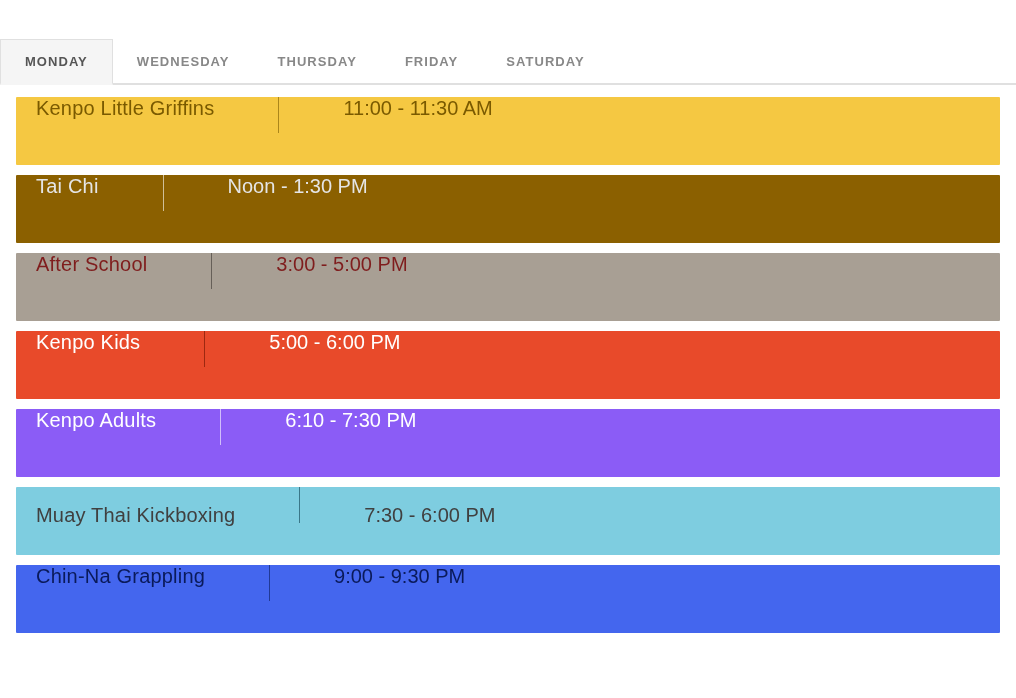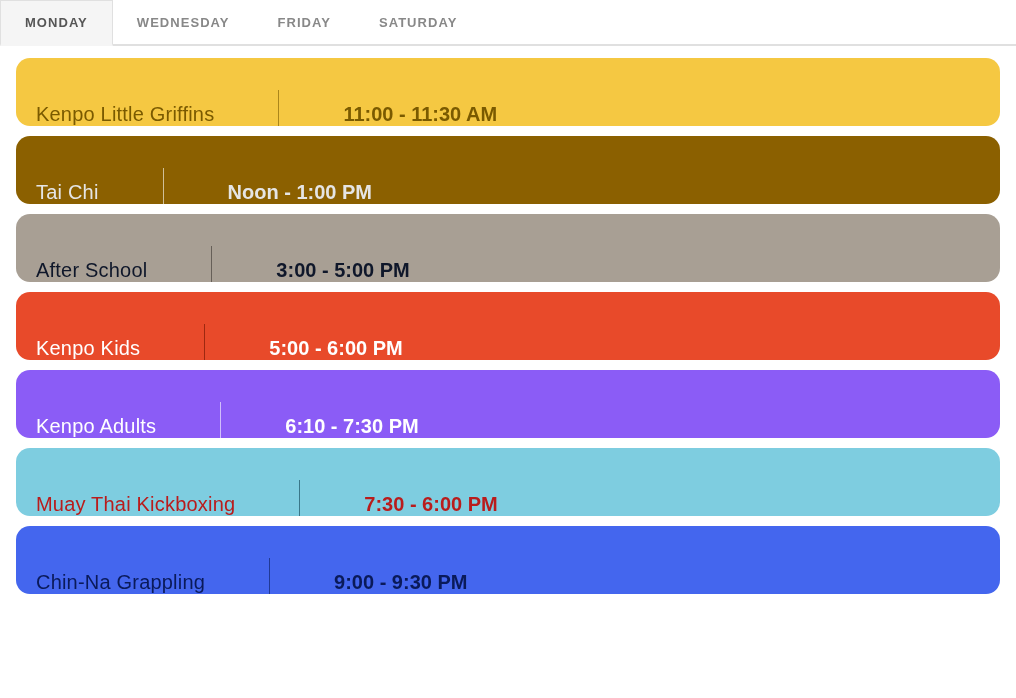"MONDAY" .day-tab { margin-top: none -> 39px }
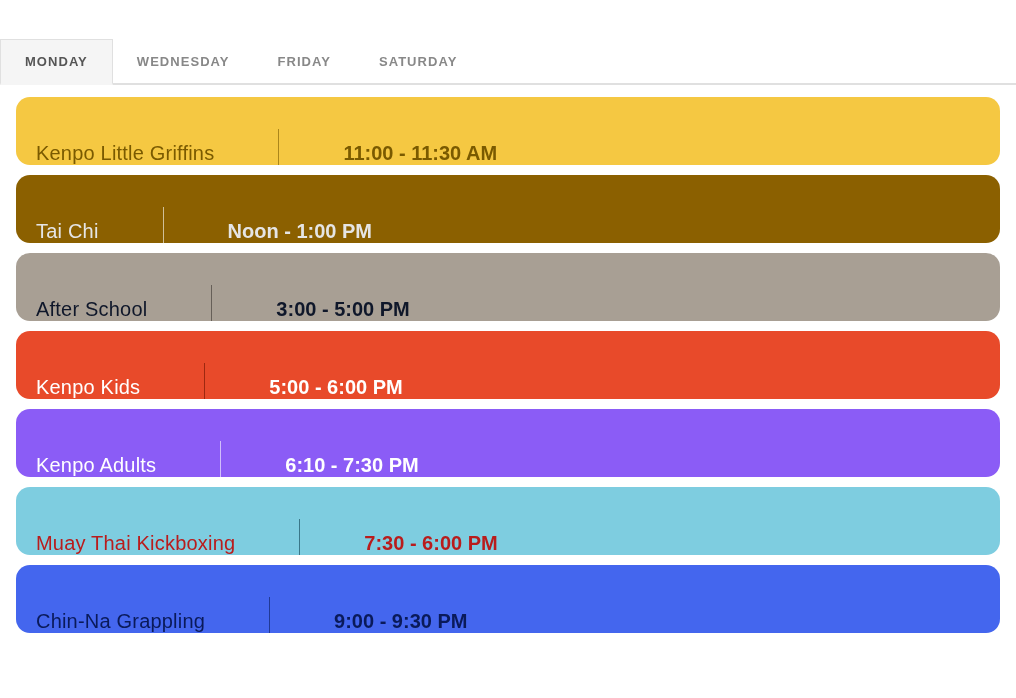"THURSDAY" button.day-tab { html: none -> <button>THURSDAY</button> }
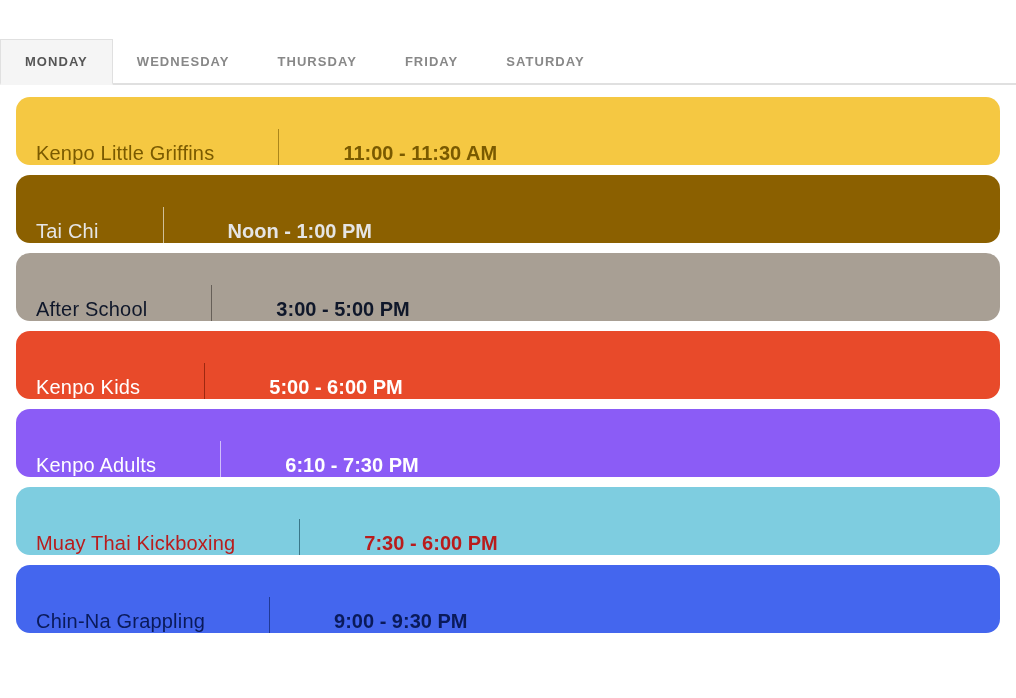"Kenpo Little Griffins" .schedule-row { align-items: flex-end -> flex-start; border-radius: 14px -> 1px }
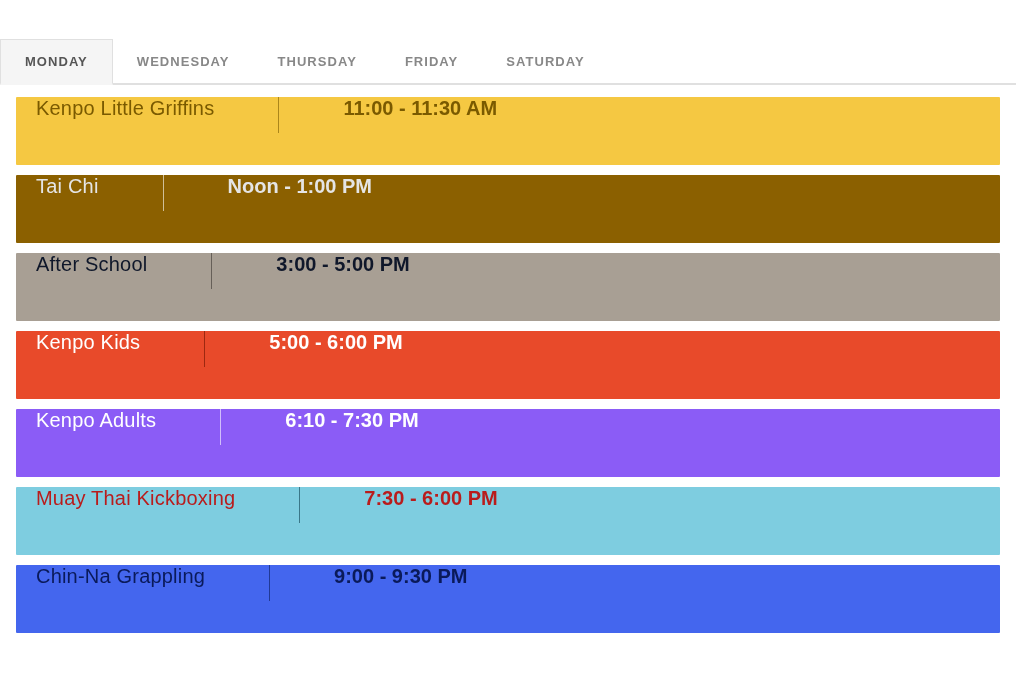"11:00 - 11:30 AM" .class-time { font-weight: 700 -> 400 }
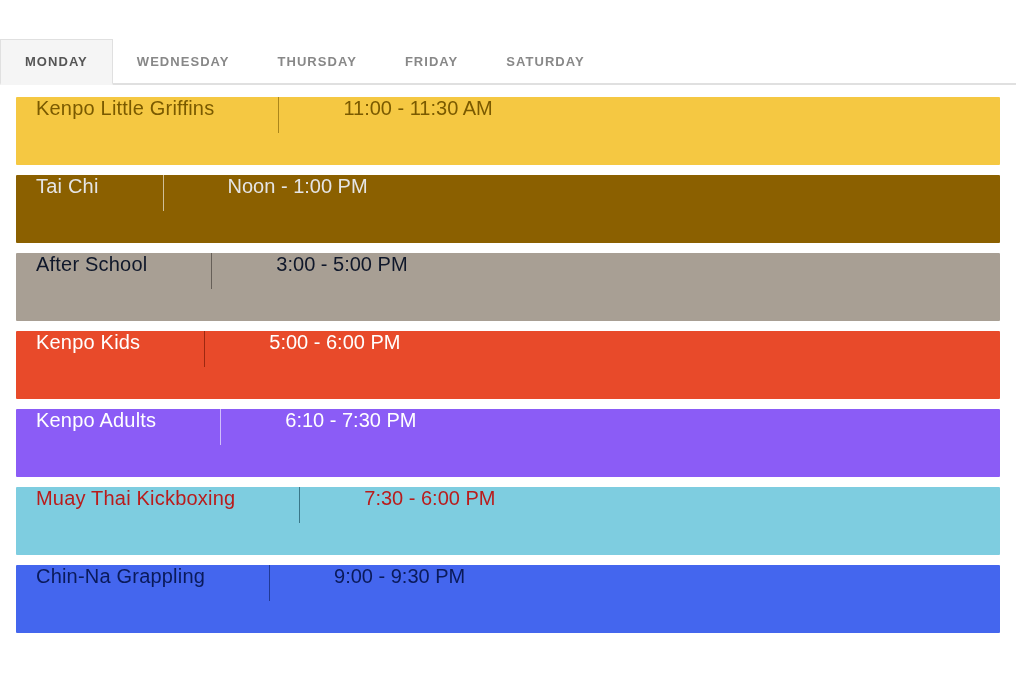"Noon - 1:00 PM" span.class-time { text: 1:00 -> 1:30 }
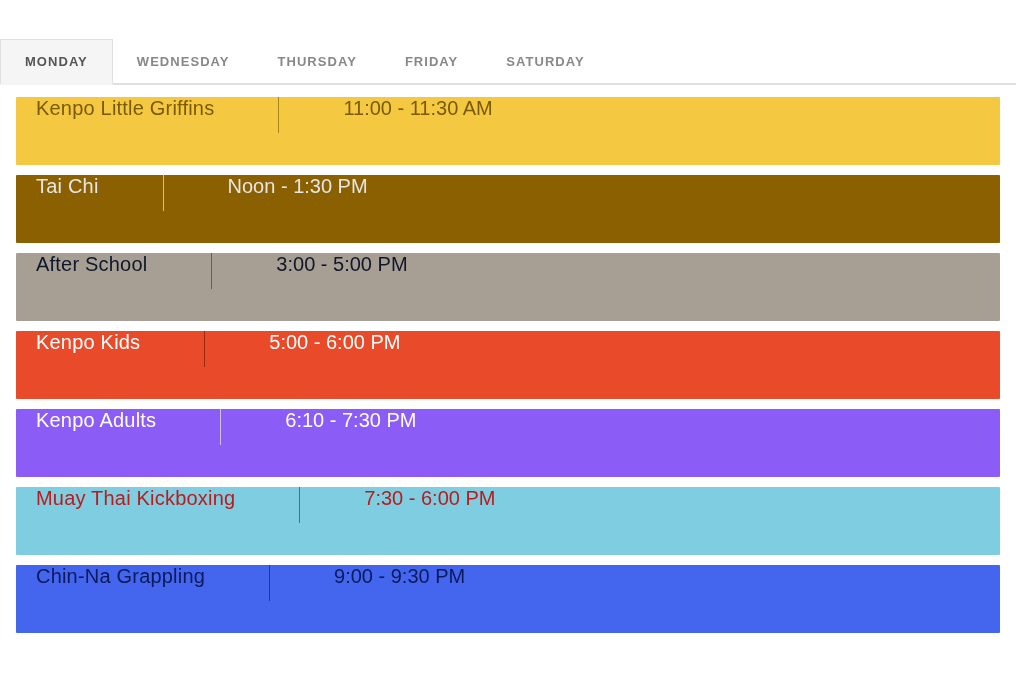"After School" .row-gray .class-name, .row-gray .class-time { color: #0f172a -> #7f1d1d }
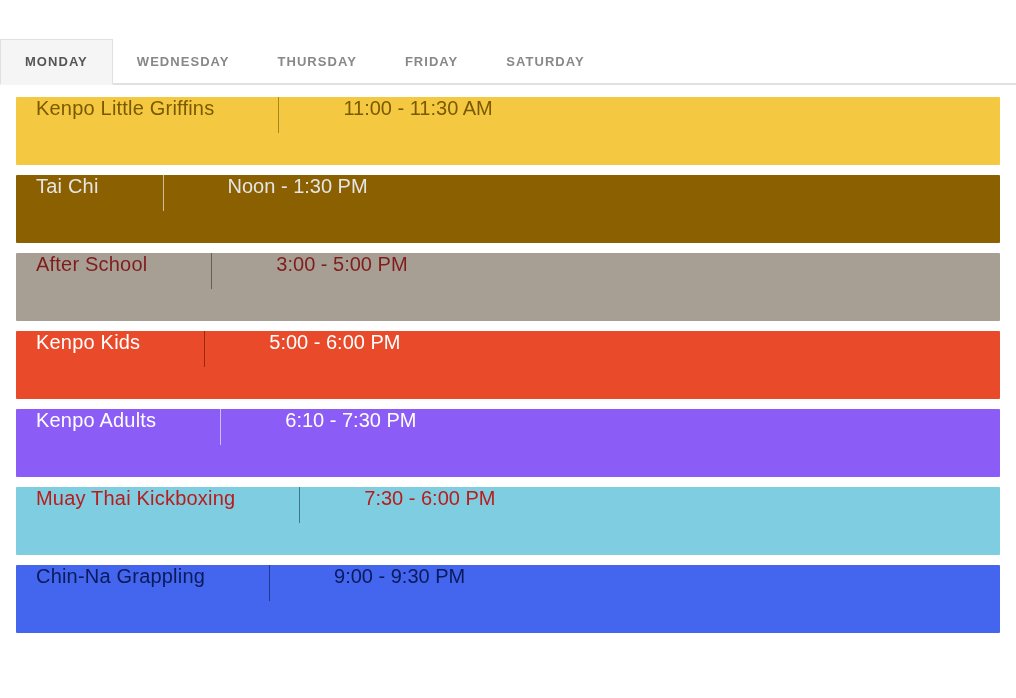"Muay Thai Kickboxing" .row-lightblue .class-name, .row-lightblue .class-time { color: #b91c1c -> #404040; margin-top: none -> 17px }
